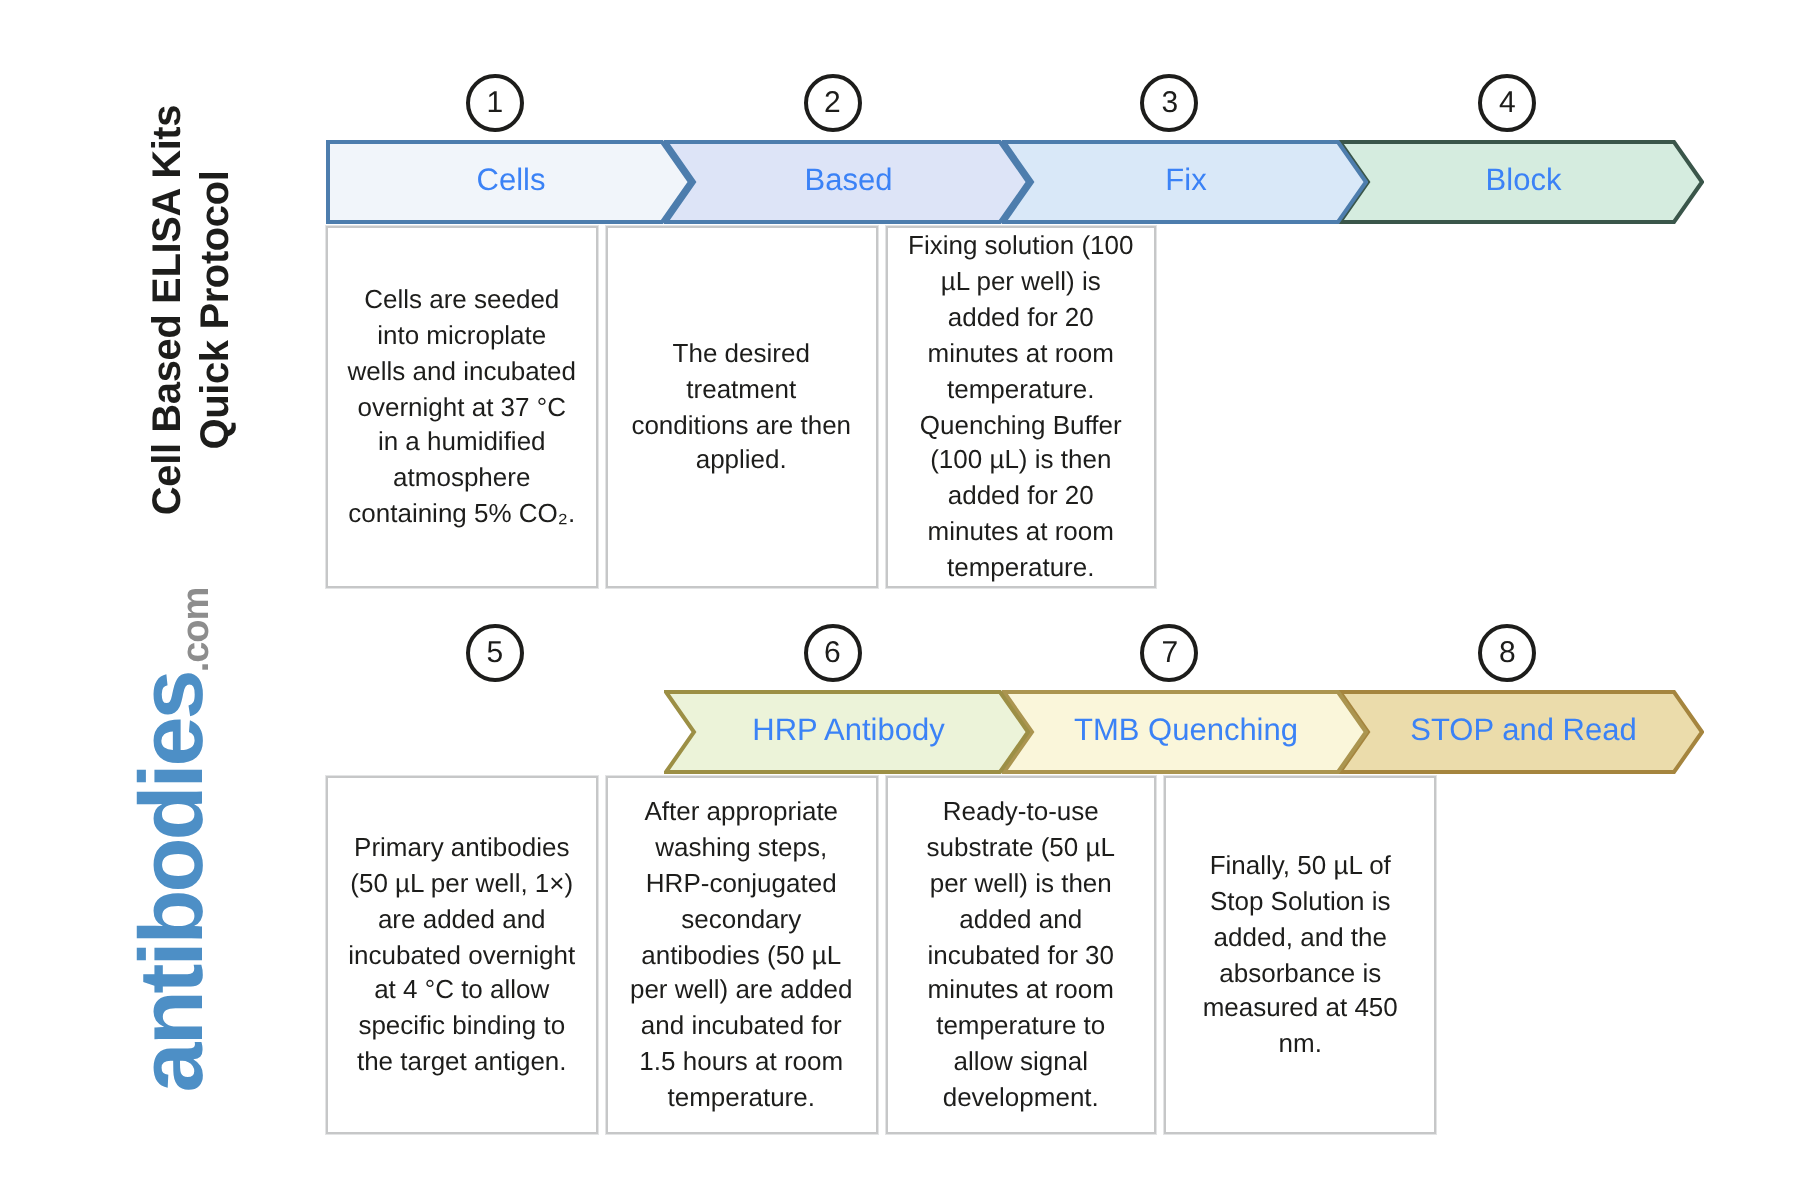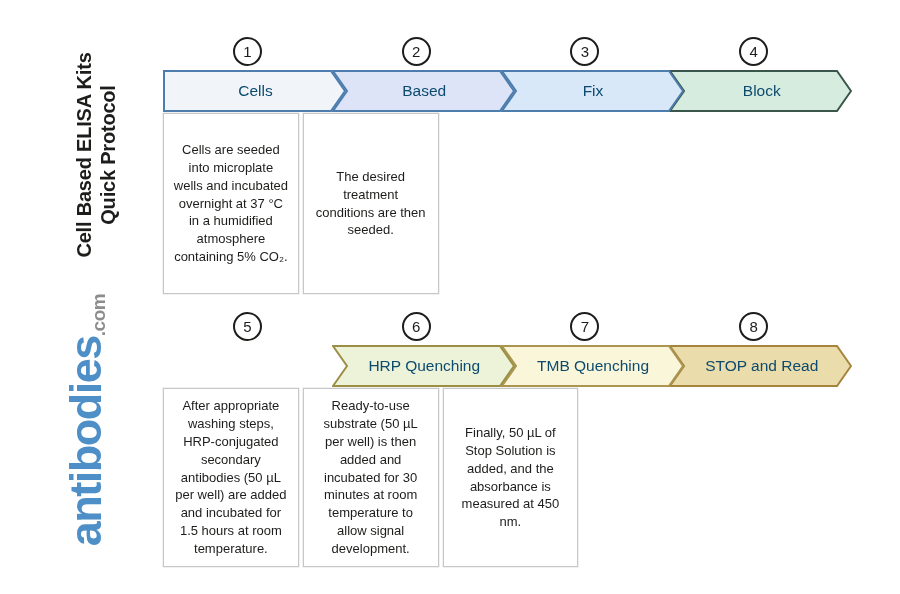"Cells" .arrow-label { color: #0c4a6e -> #3b82f6 }
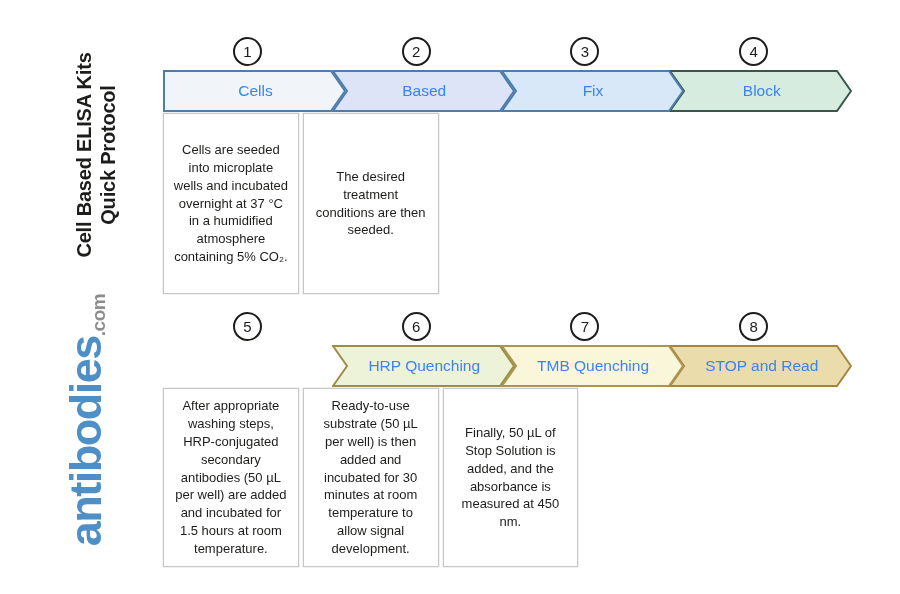"Fixing solution (100 µL per" div.desc-box { html: none -> <div> <p>Fixing solution (100 µL per well) is added for 20 minutes at room temperature. Quenching Buffer (100 µL) is then added for 20 minutes at room temperature.</p> </div> }
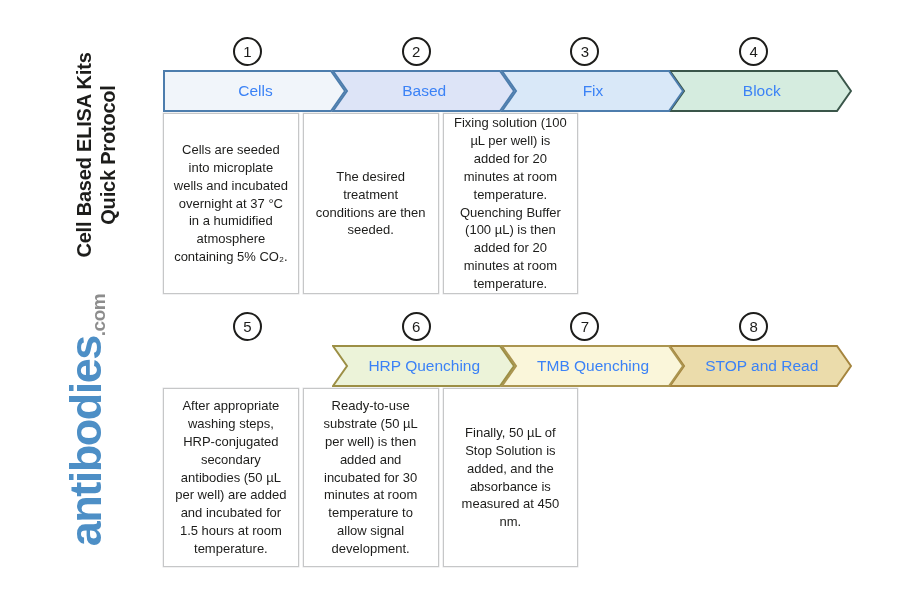"The desired treatment conditions are" p { text: seeded -> applied }
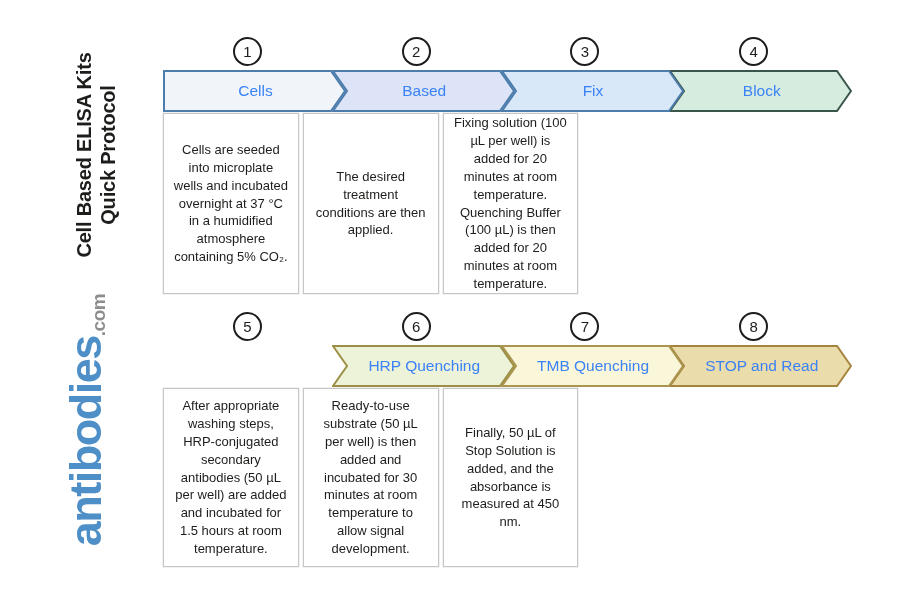"HRP Quenching" span.arrow-label { text: Quenching -> Antibody }
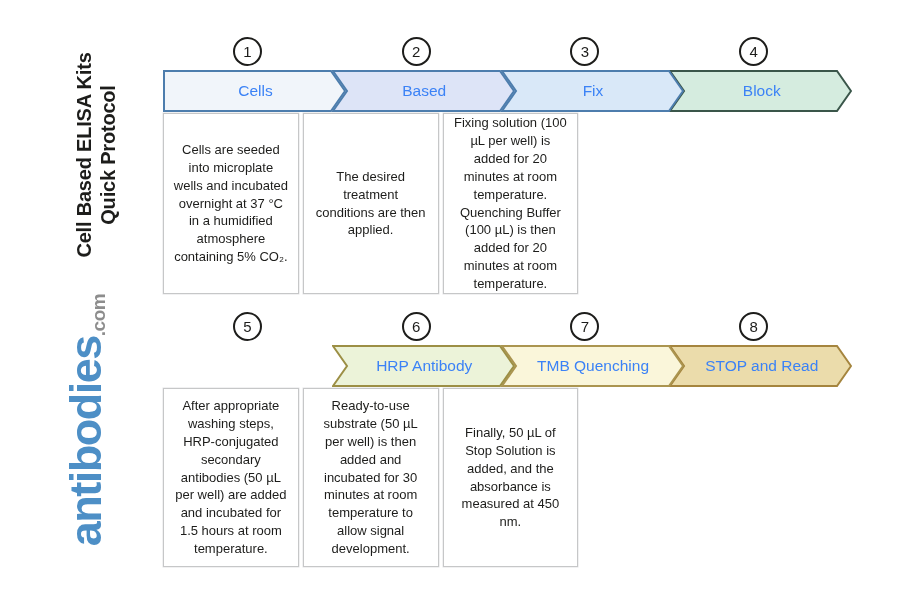"Primary antibodies (50 µL per" div.desc-box { html: none -> <div> <p>Primary antibodies (50 µL per well, 1×) are added and incubated overnight at 4 °C to allow specific binding to the target antigen.</p> </div> }
